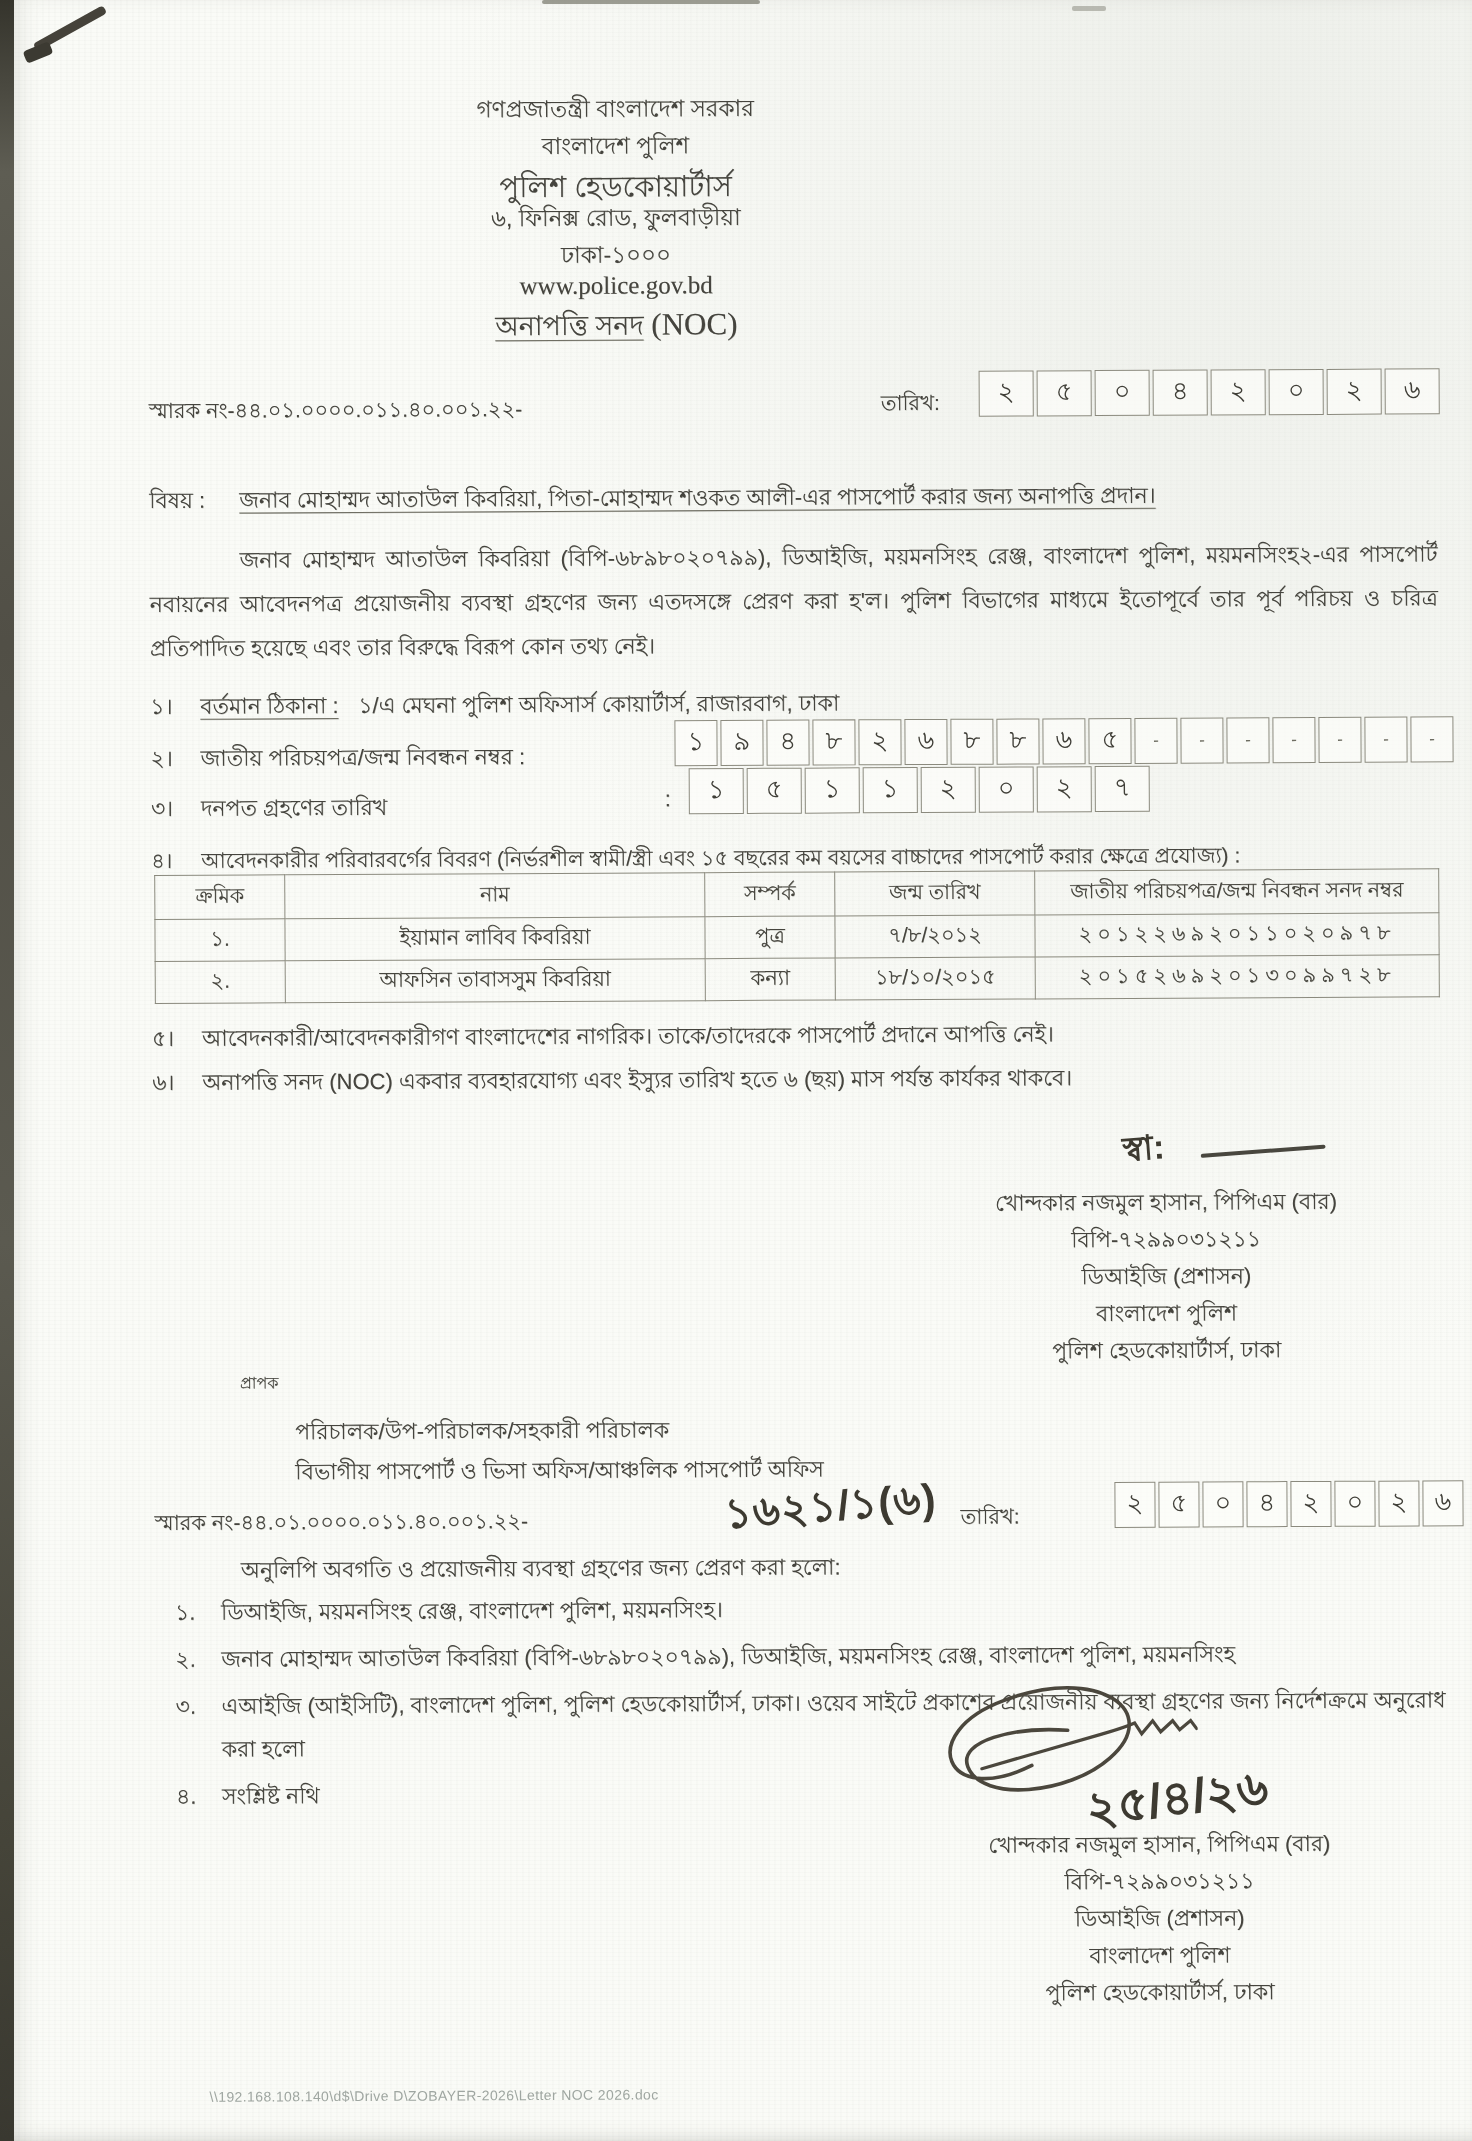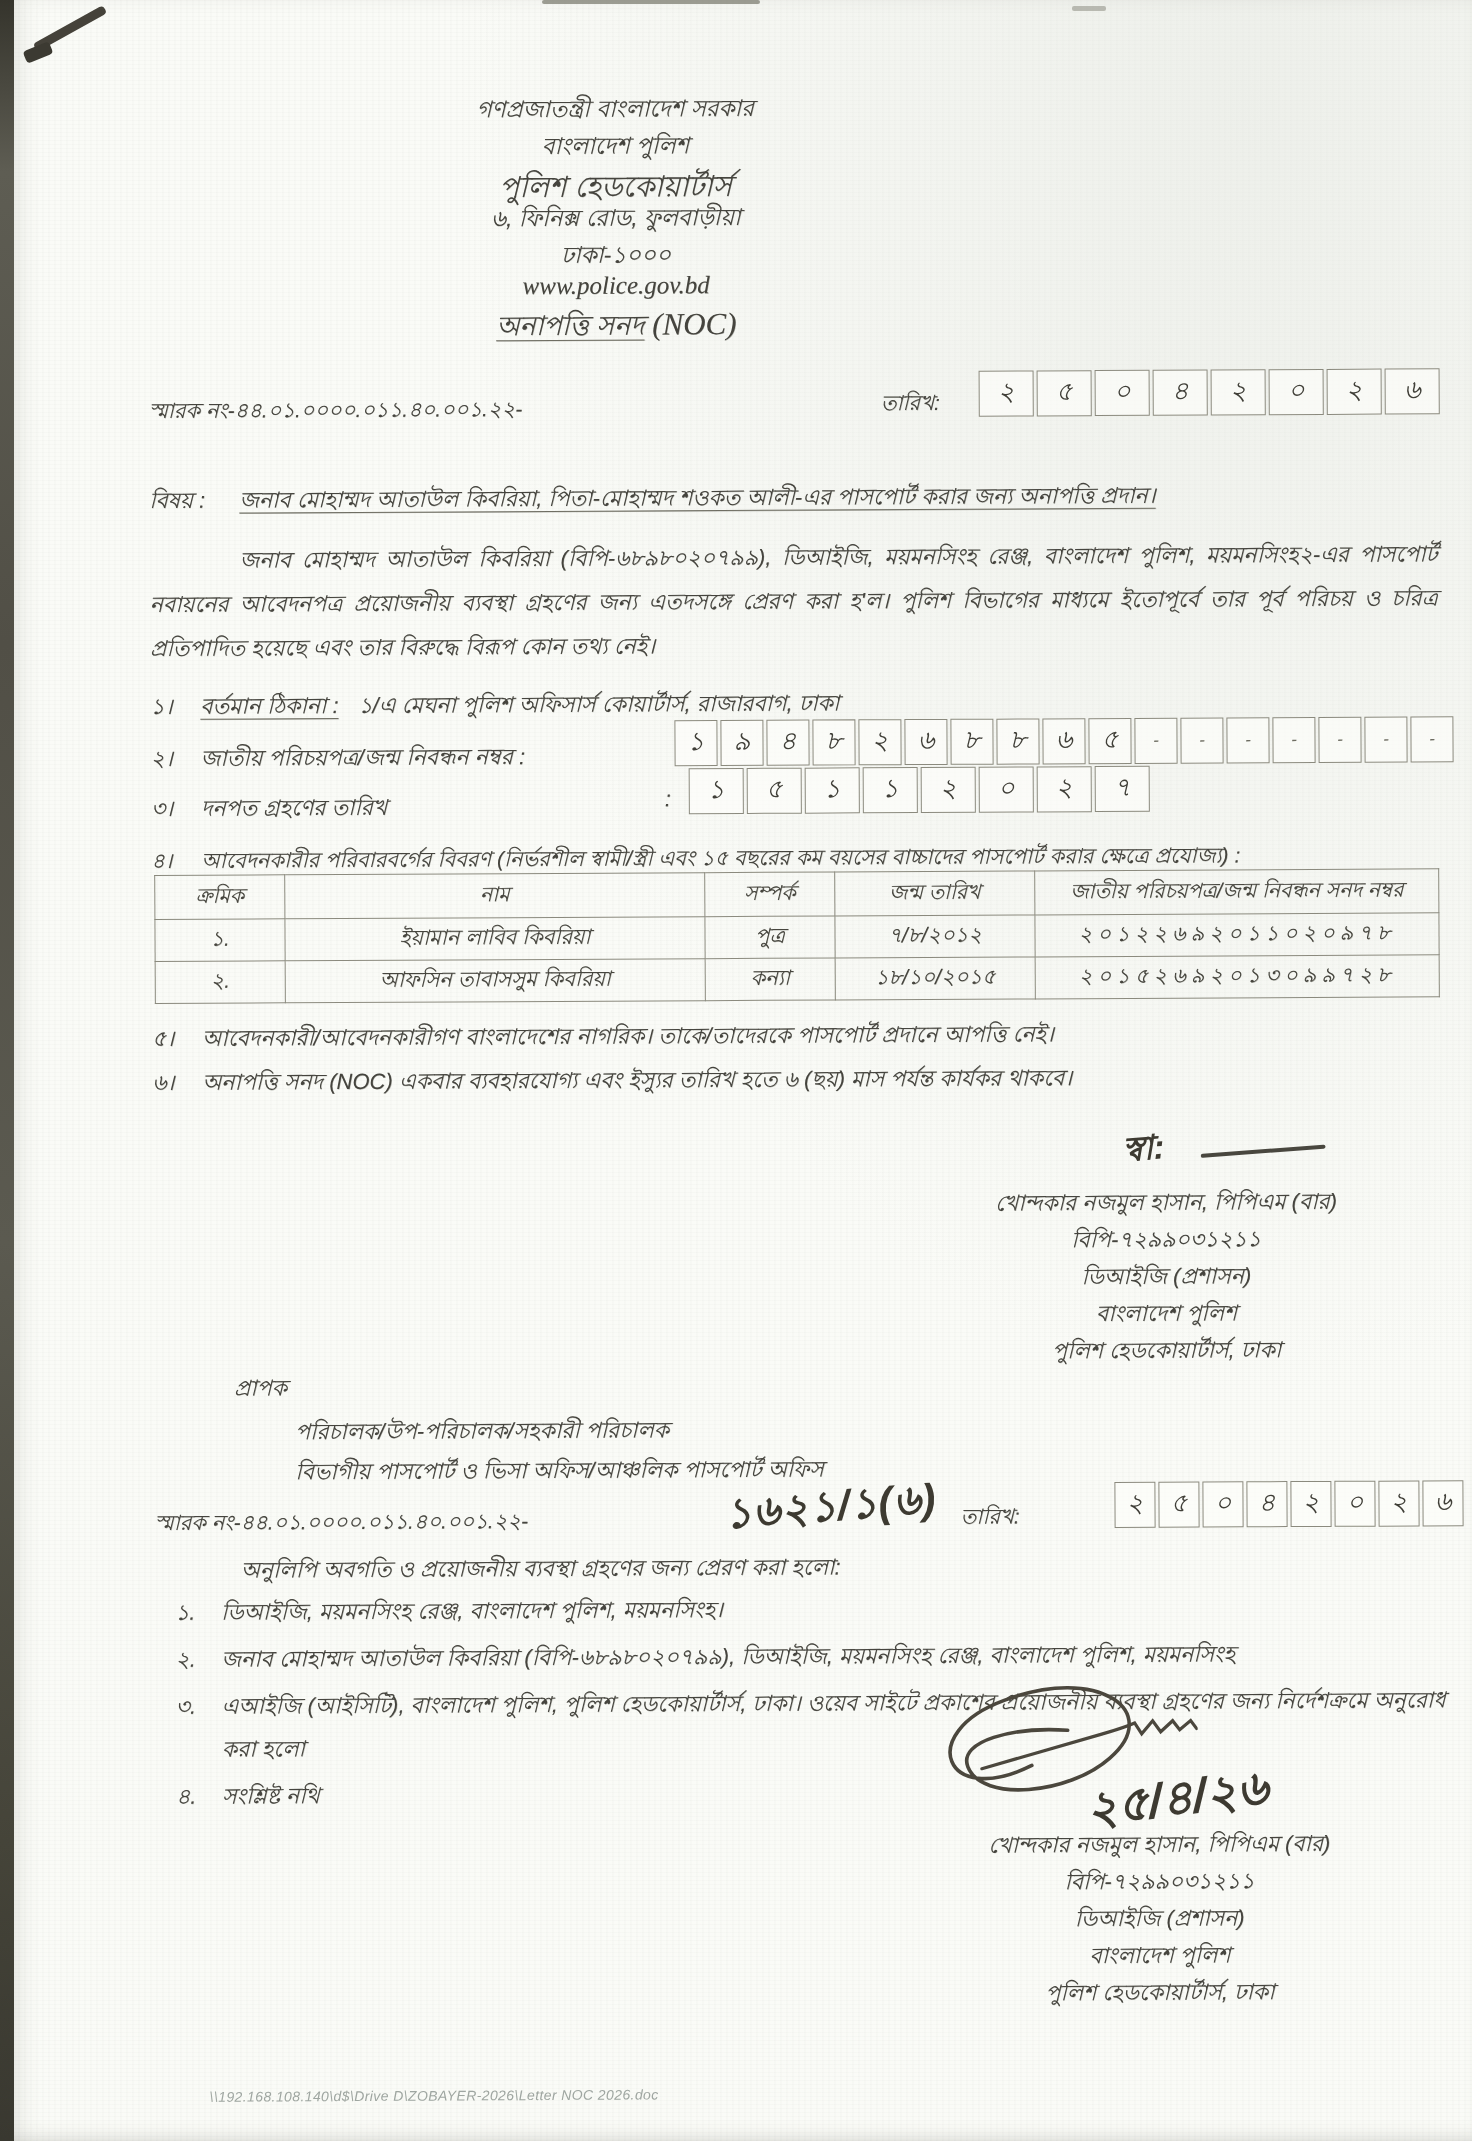"গণপ্রজাতন্ত্রী বাংলাদেশ সরকার" .page { font-style: italic -> none }
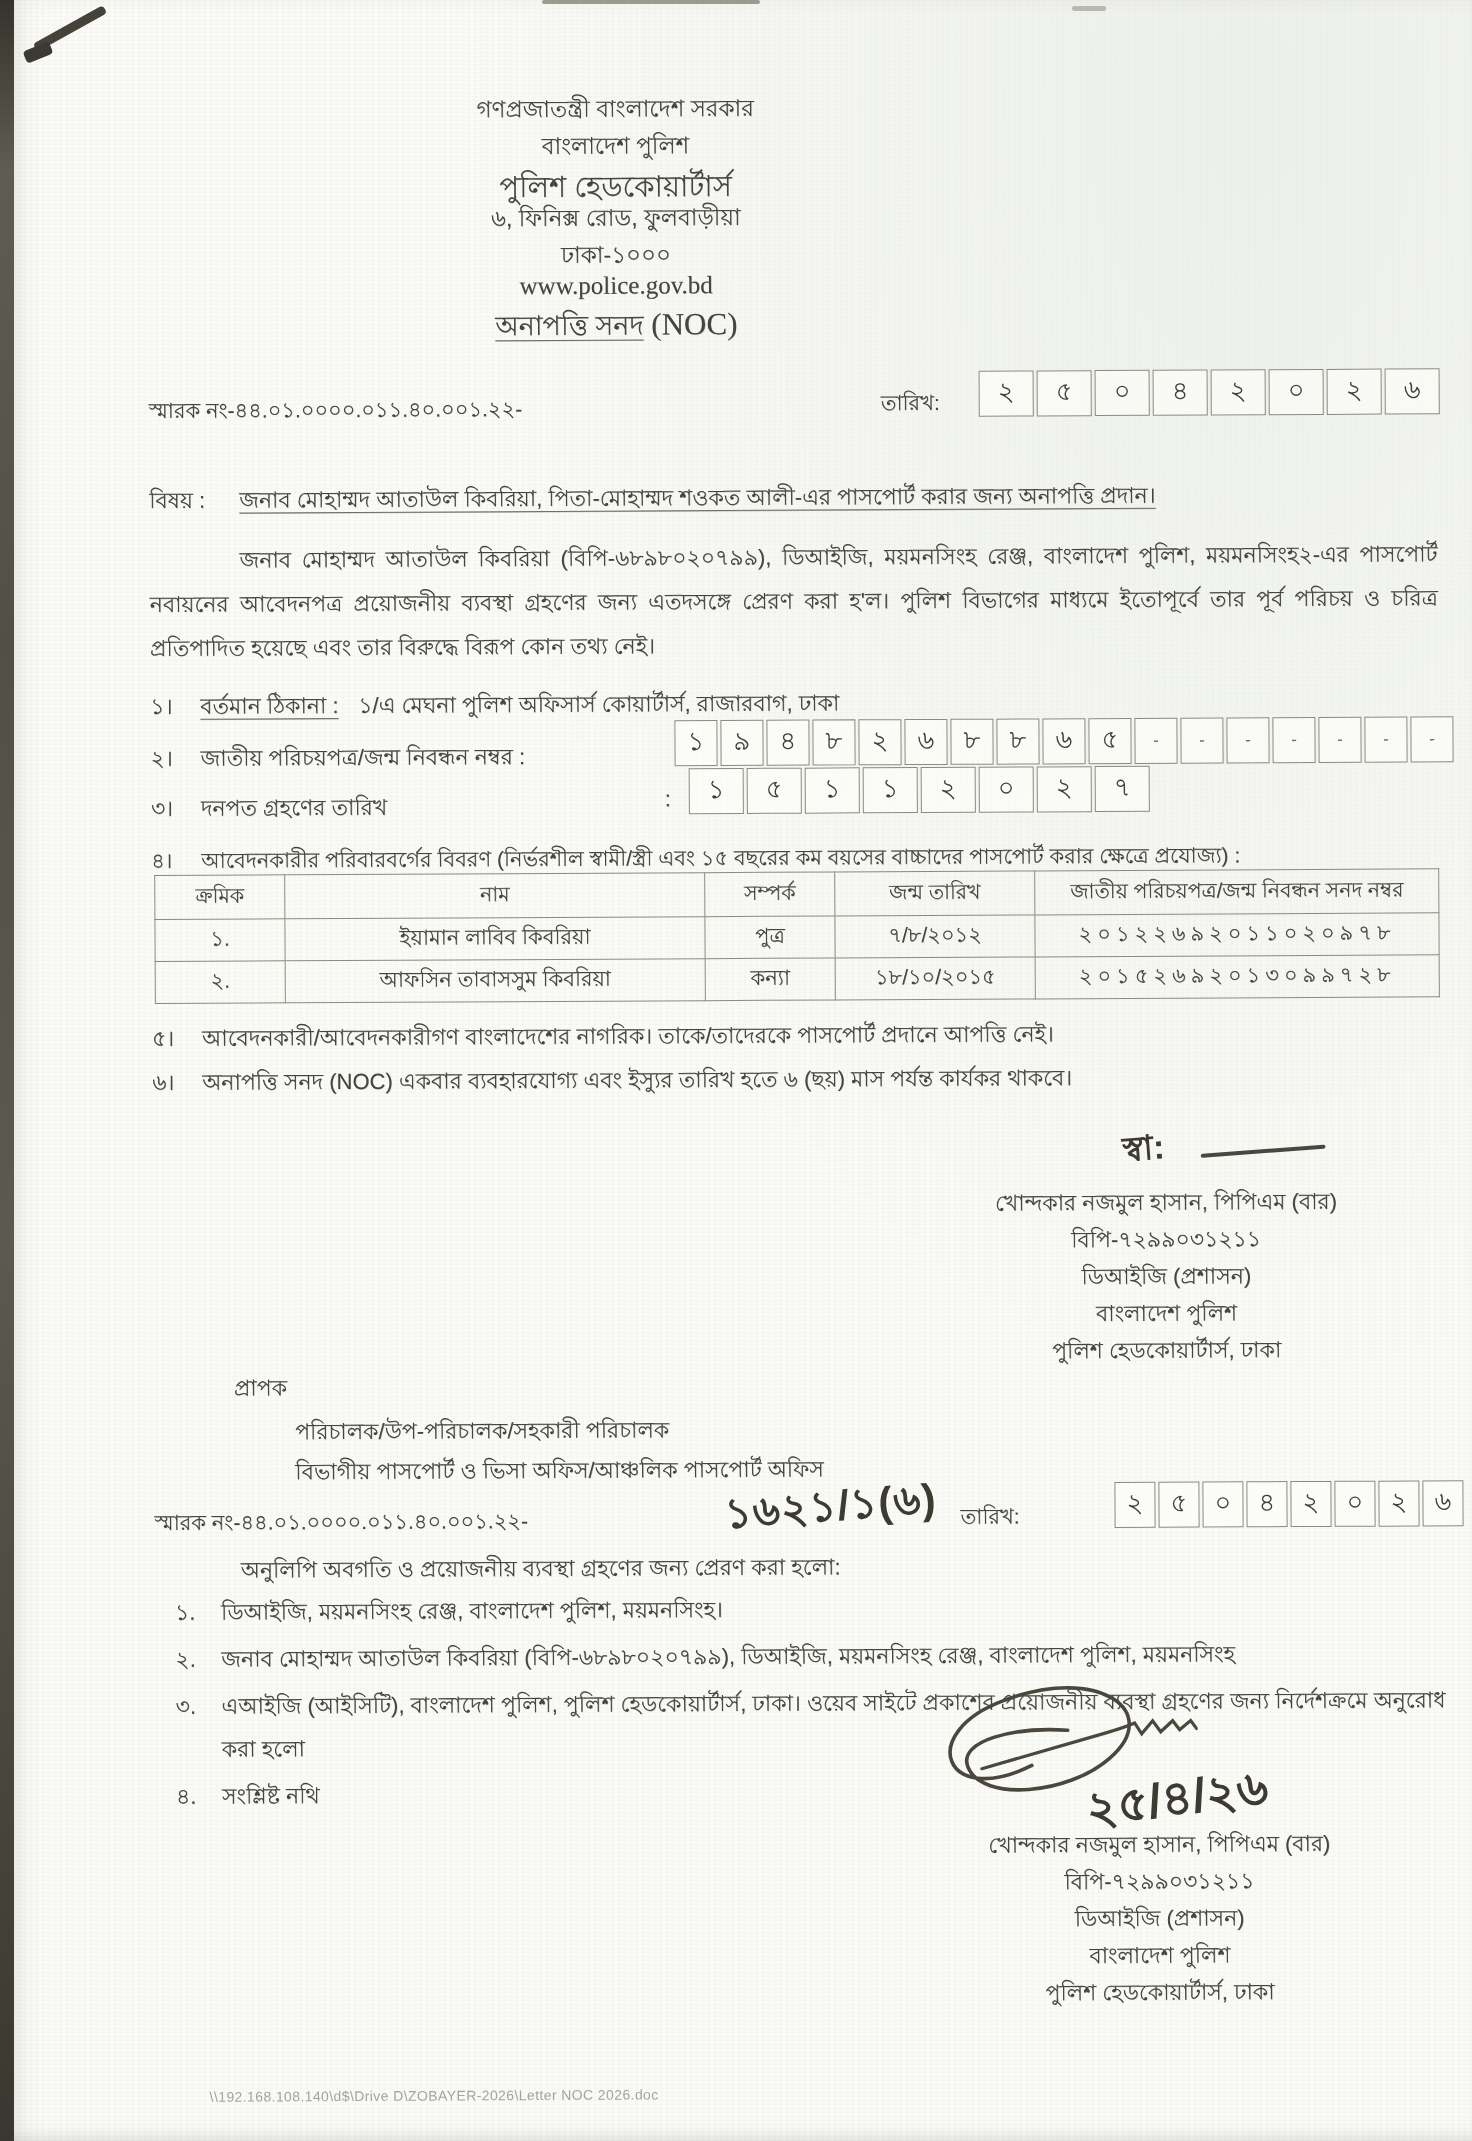"প্রাপক" div.abs { font-size: 22px -> 16px; left: 232px -> 238px }
